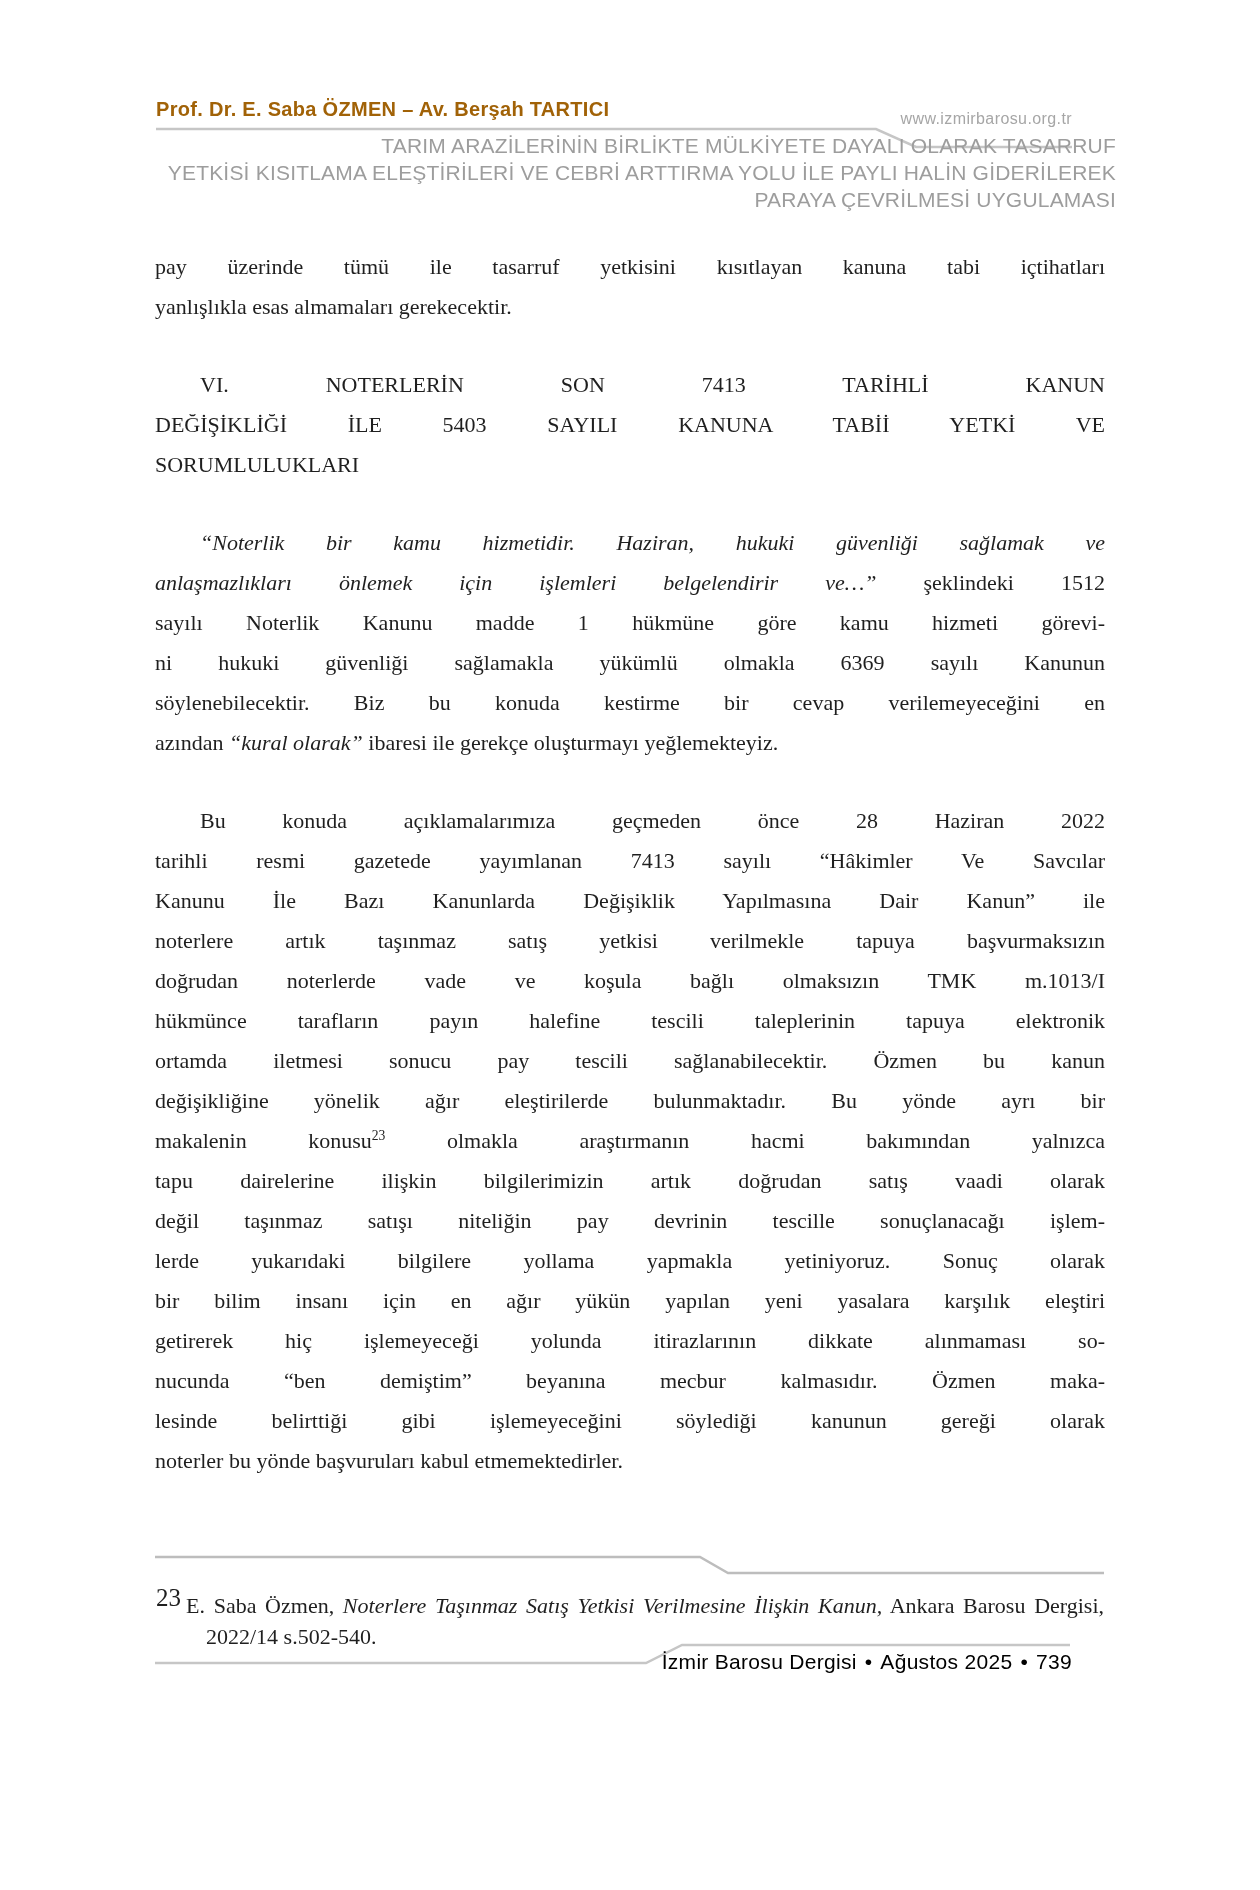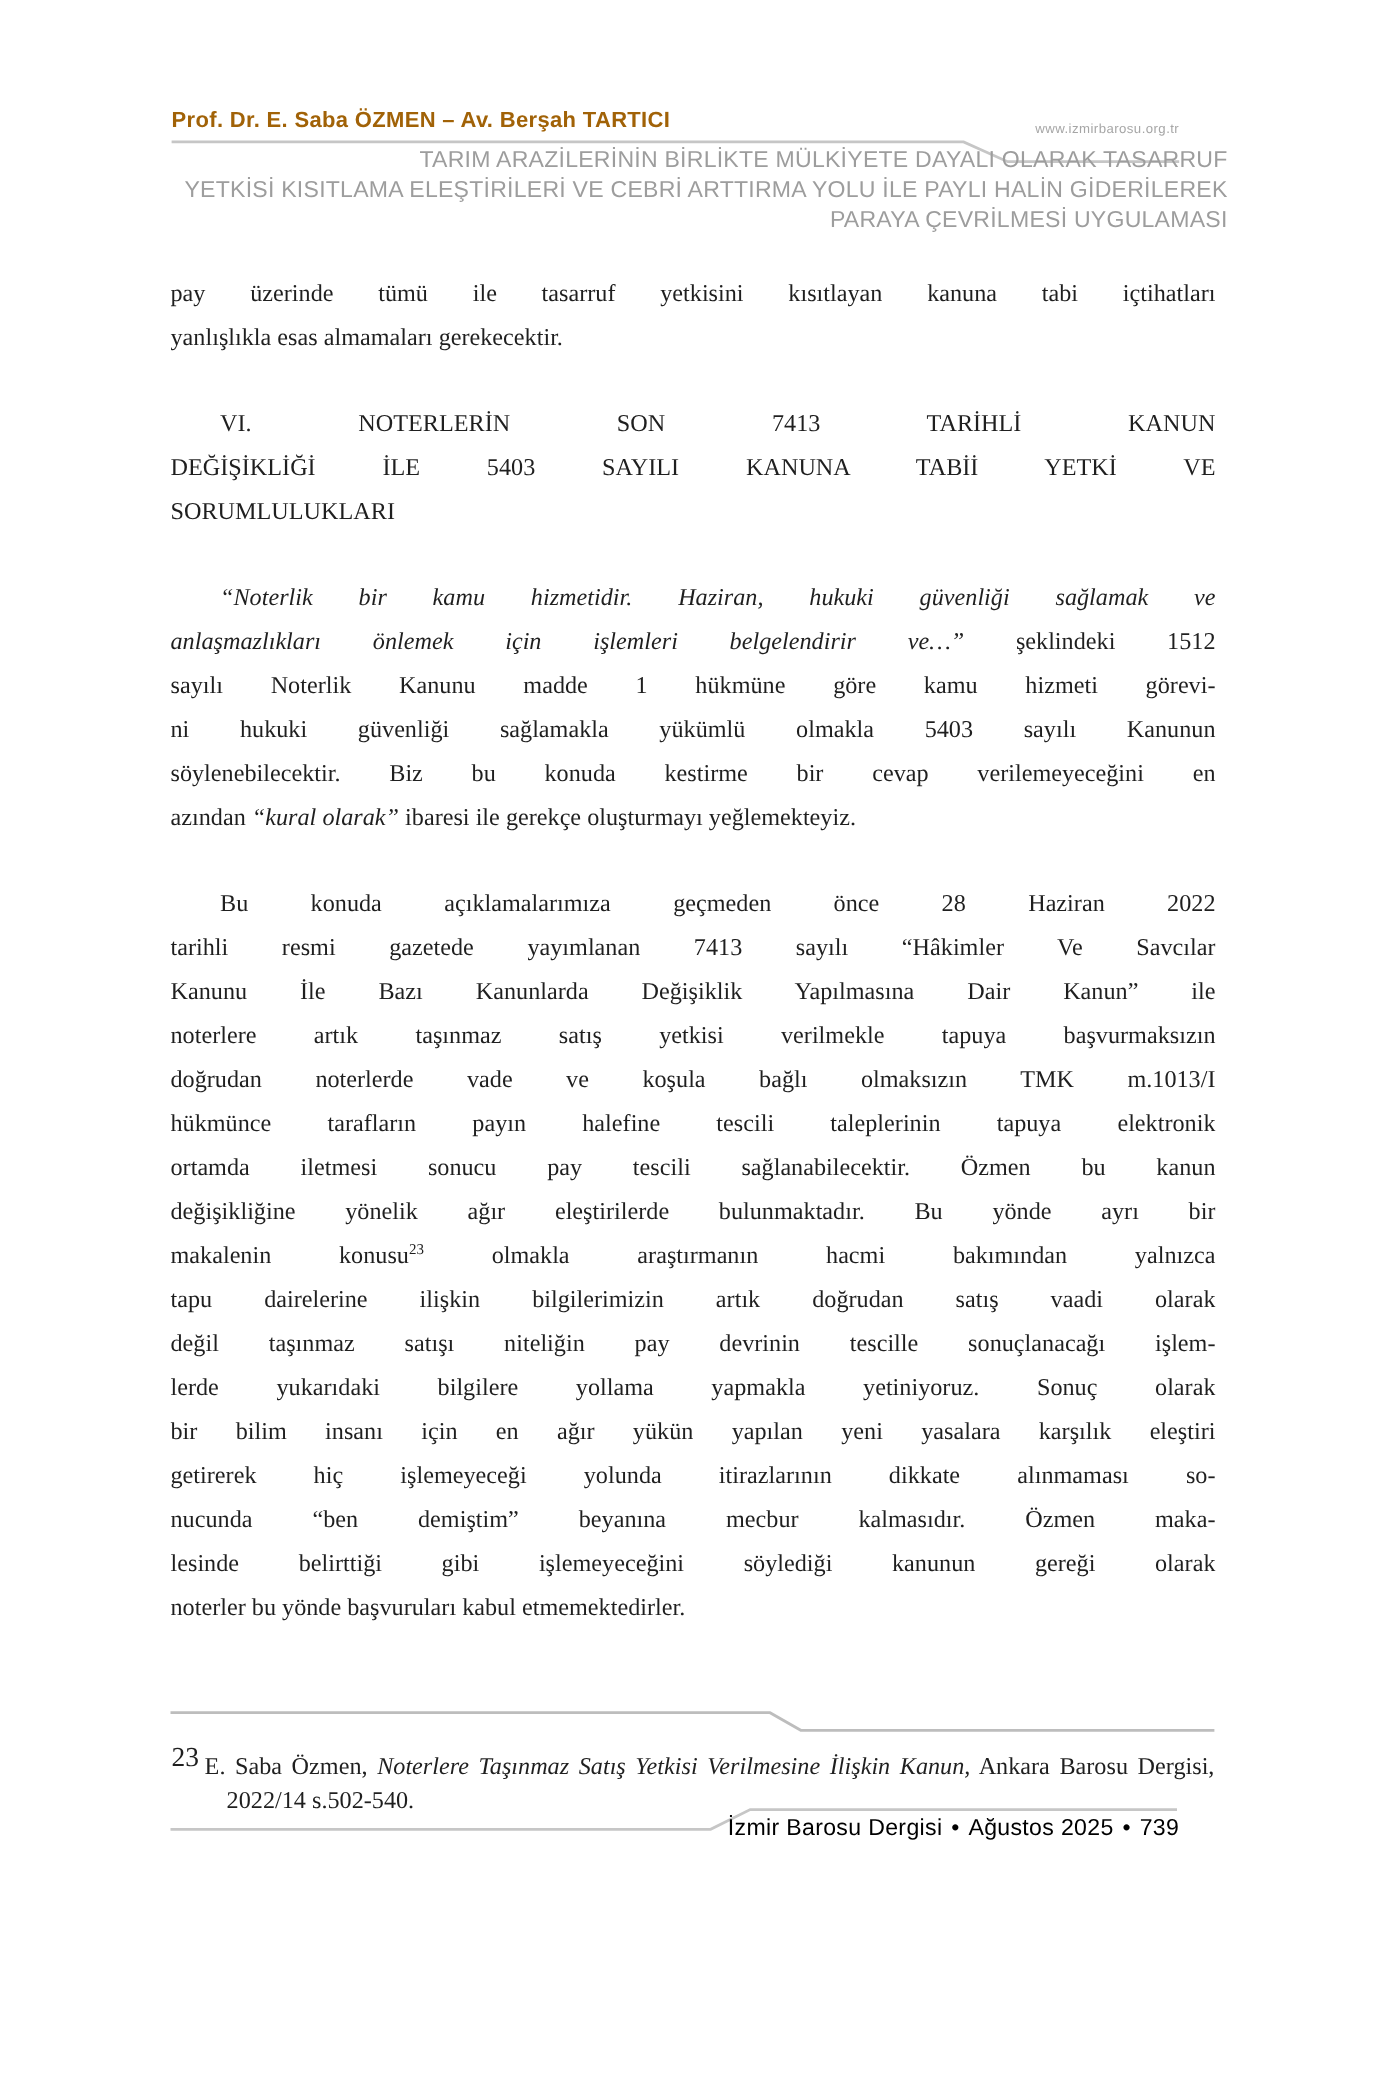"www.izmirbarosu.org.tr" #website { font-size: 12px -> 16px }
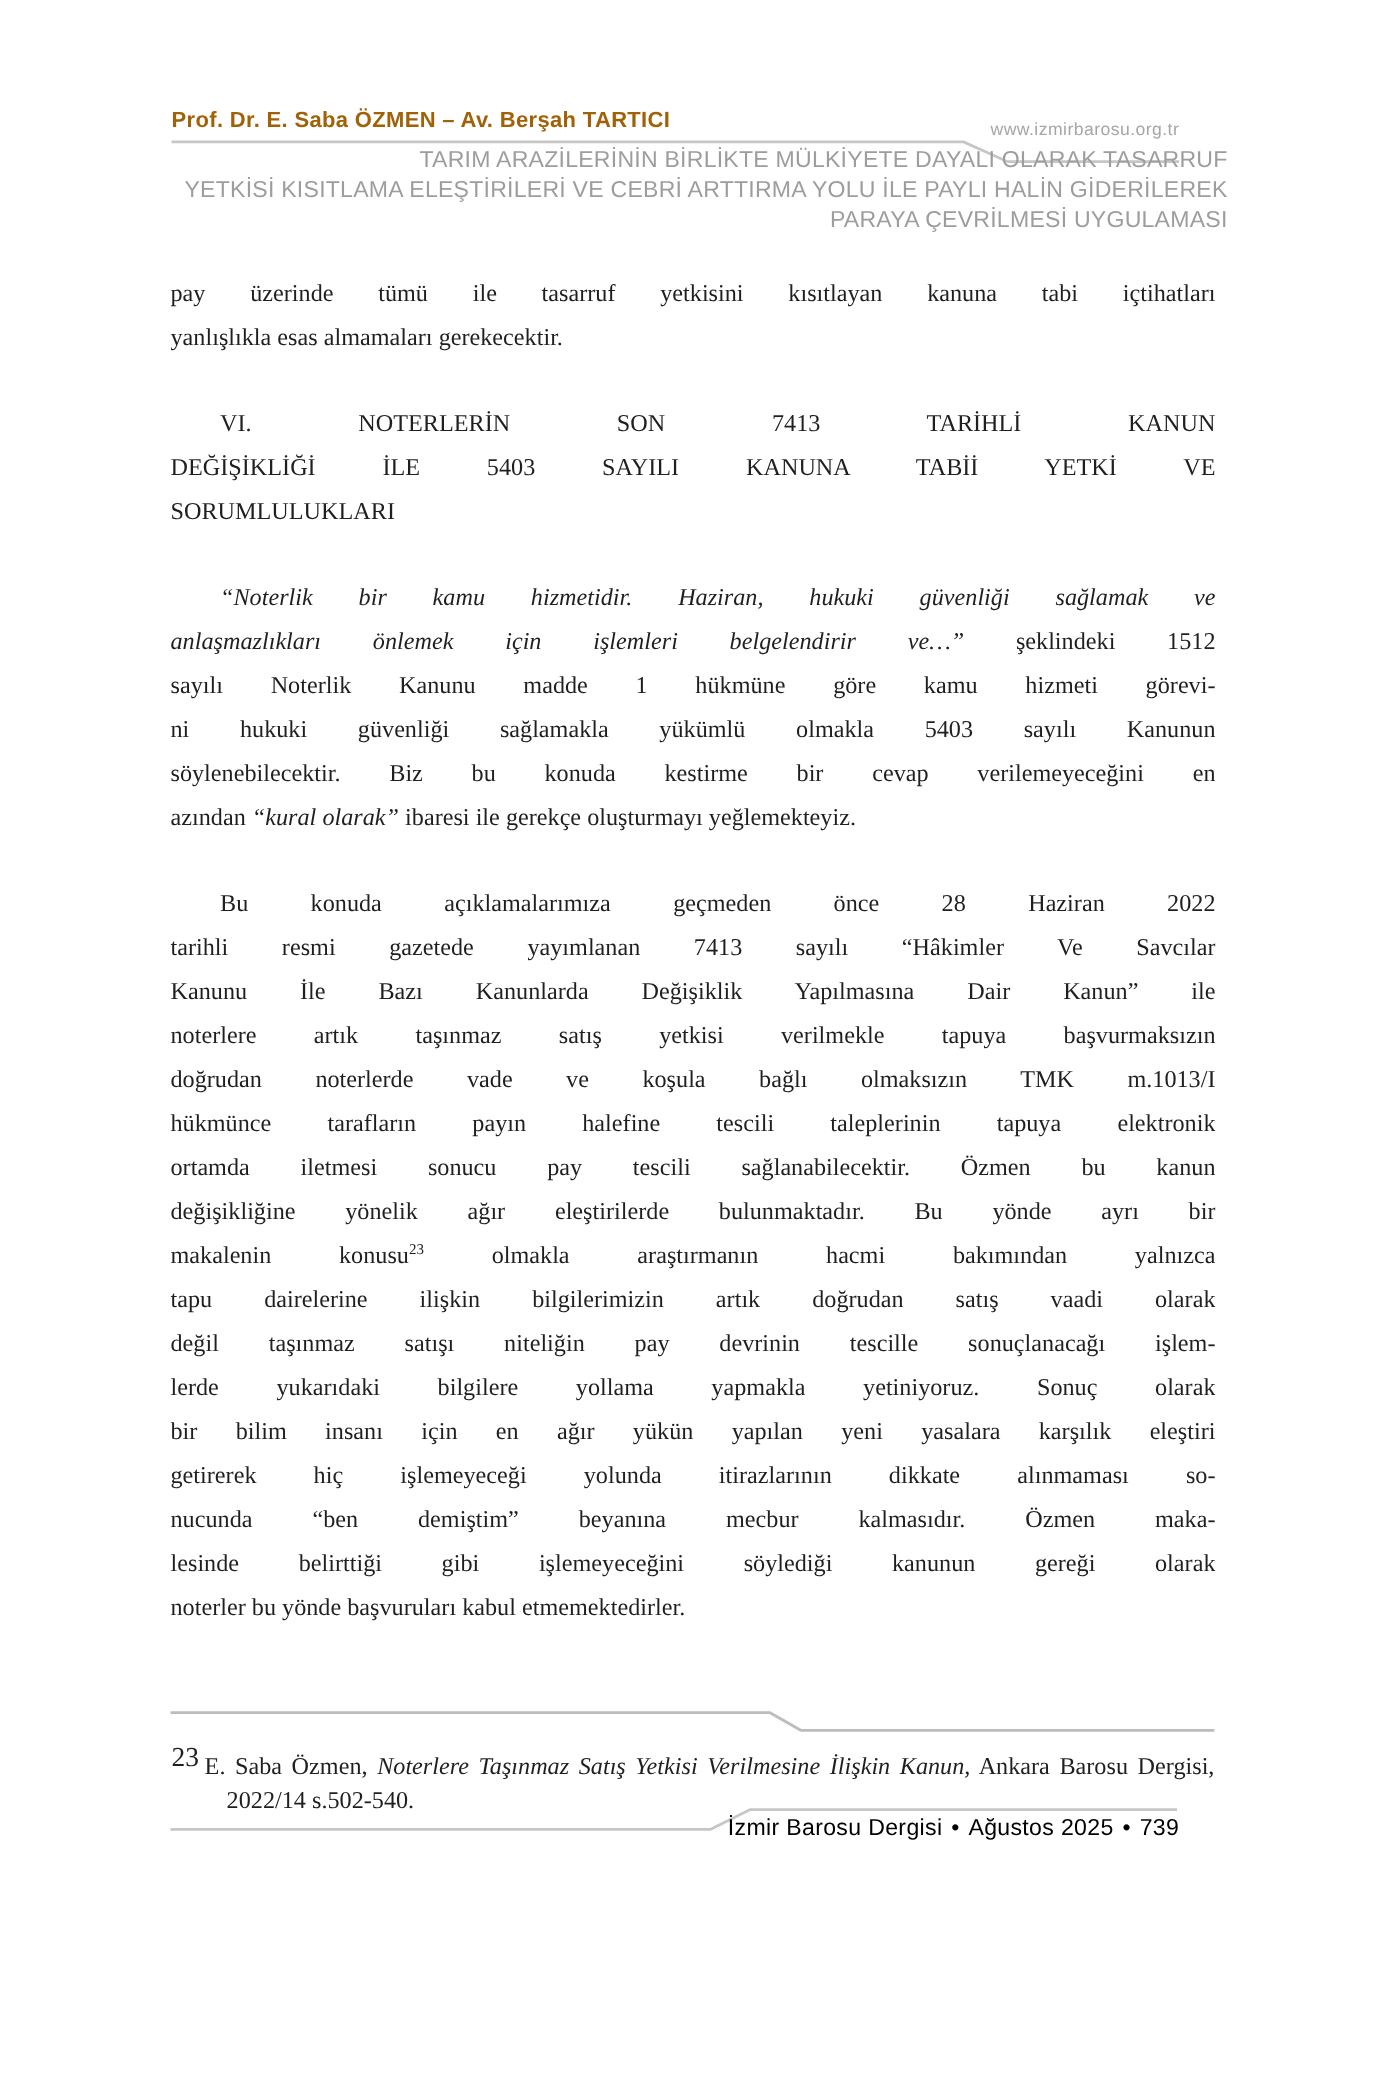"ni hukuki güvenliği sağlamakla yükümlü" span { text: 5403 -> 6369 }
